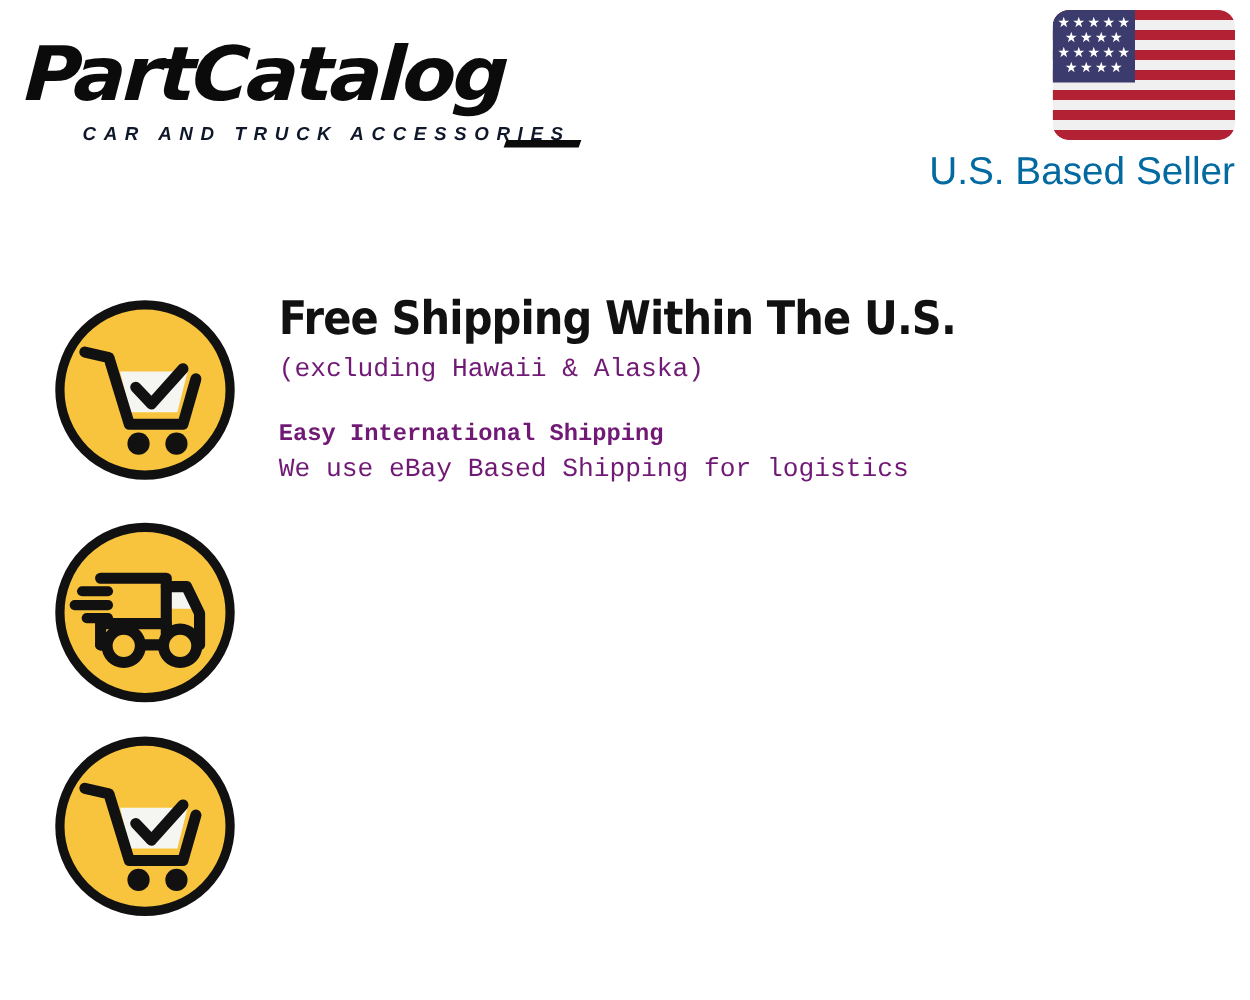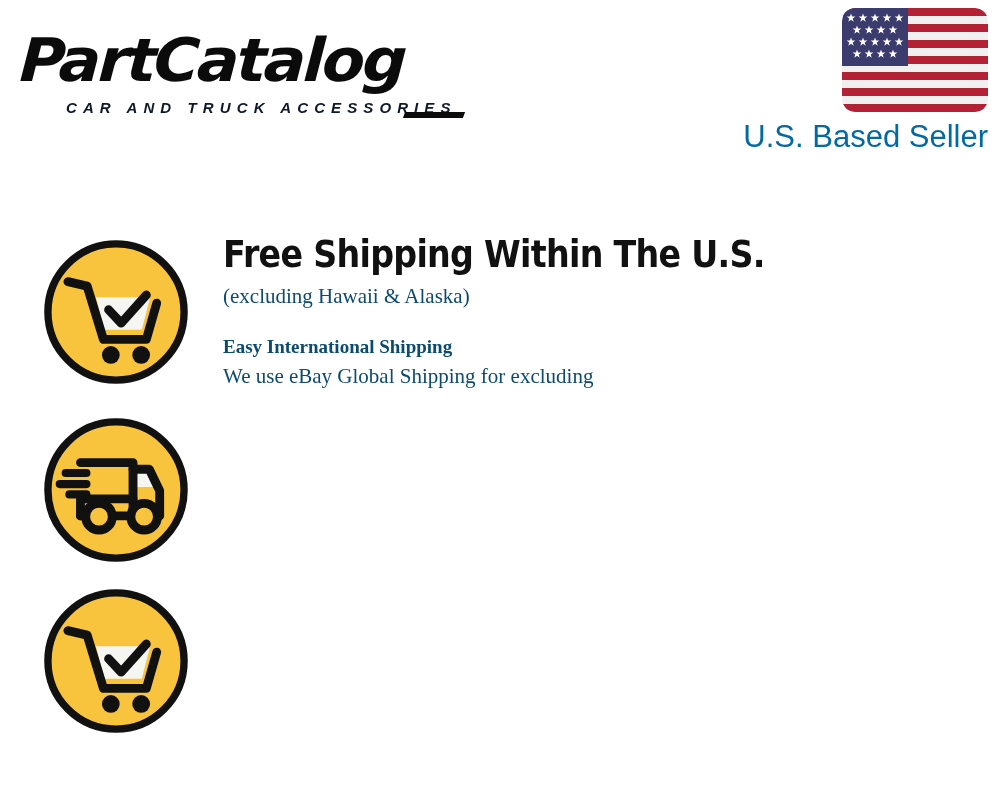"(excluding Hawaii & Alaska)" .benefit-sub { color: #0c4a6e -> #701a75; font-family: Liberation Serif, serif -> Liberation Mono, monospace }
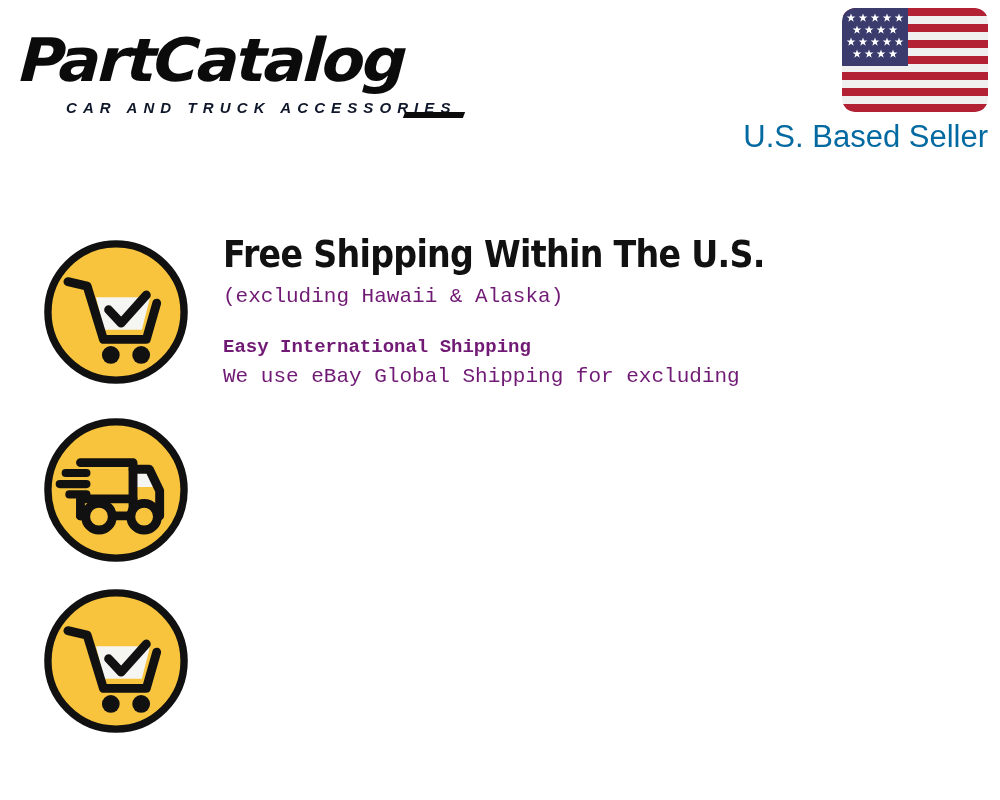"We use eBay Global Shipping" div.benefit-sub { text: Global Shipping for excluding -> Based Shipping for logistics }
